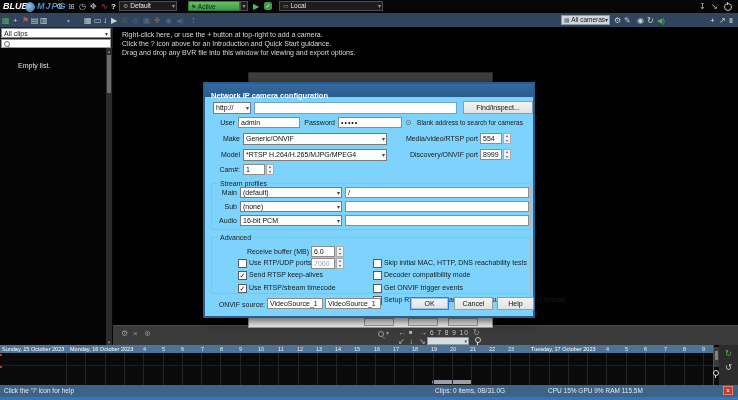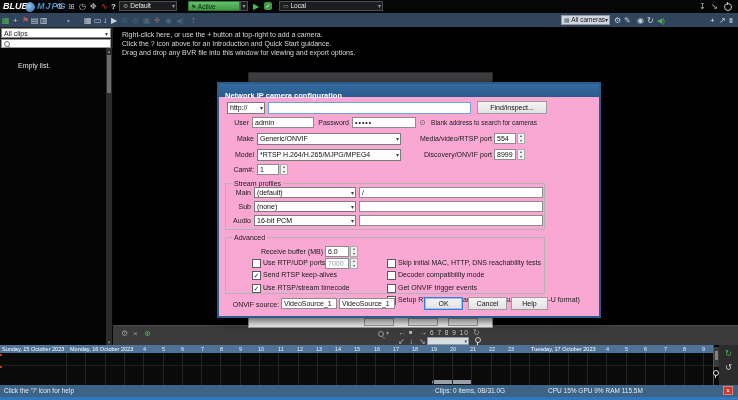"Network IP camera configuration" div.abs { background: #f9a8d4 -> #7dd3fc; left: 217px -> 203px; width: 384px -> 332px }
